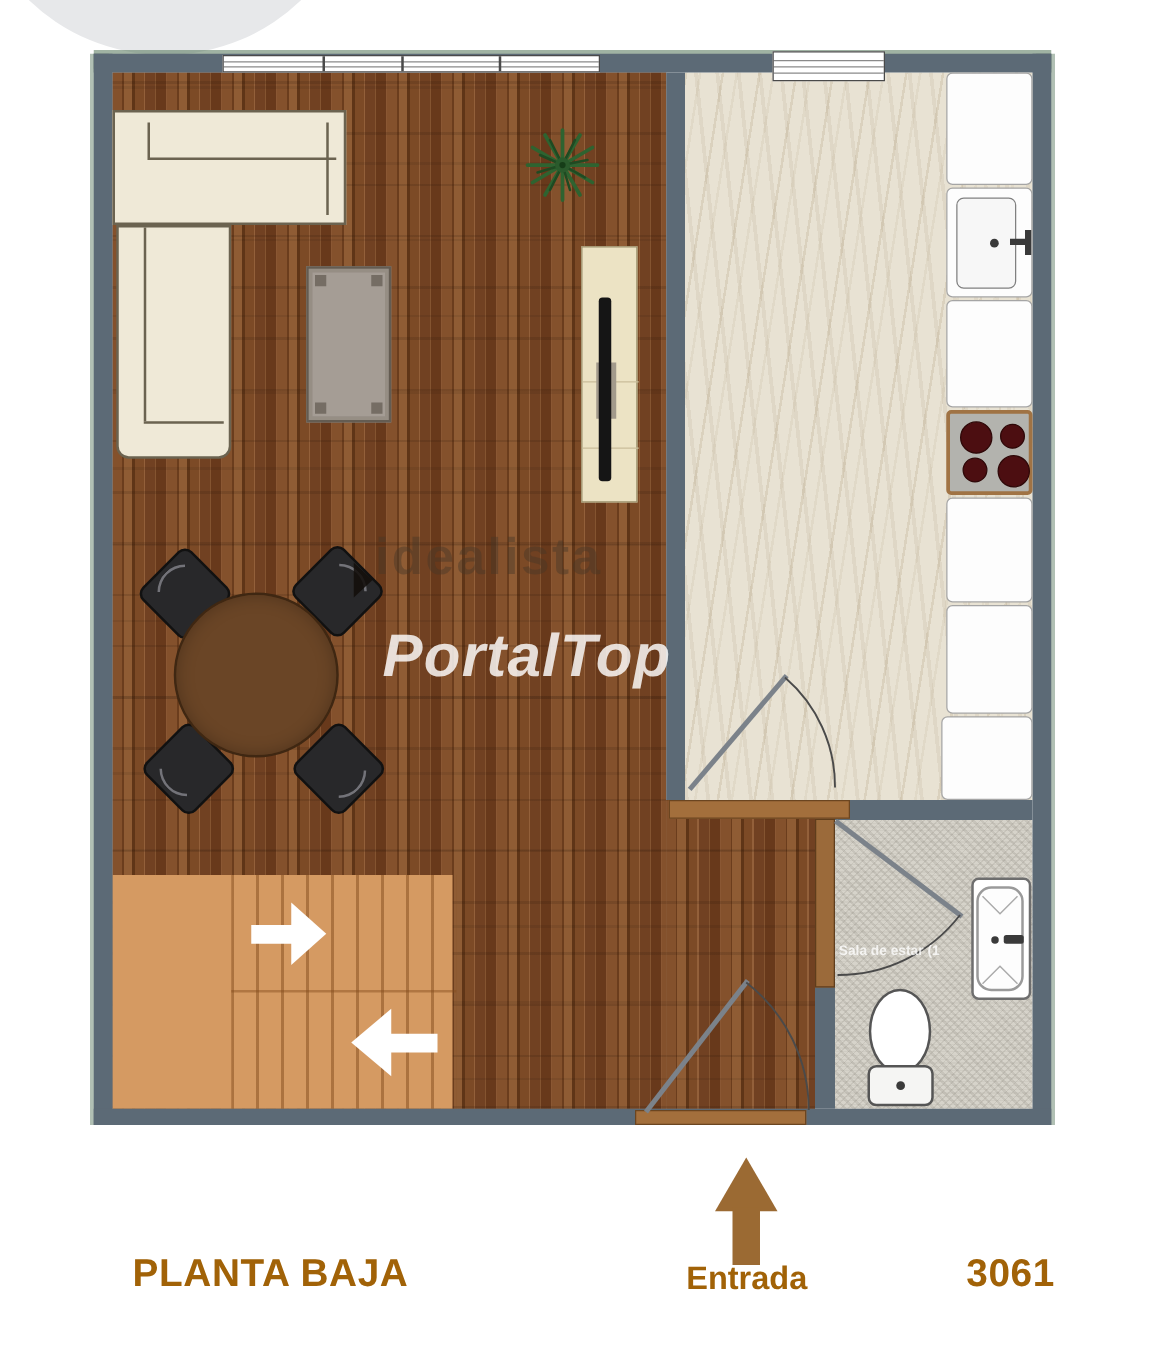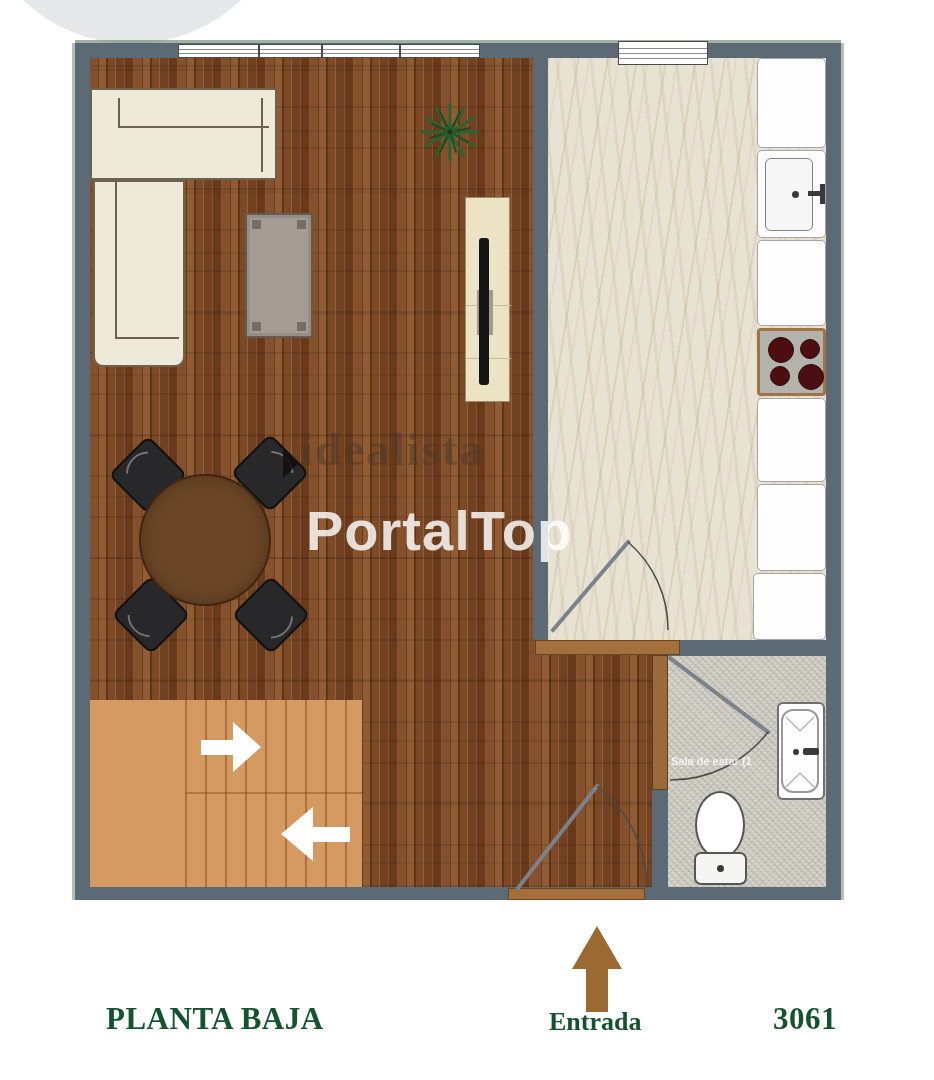"idealista" .wm-brand { font-family: Liberation Serif, serif -> none; font-size: 47px -> 41px }
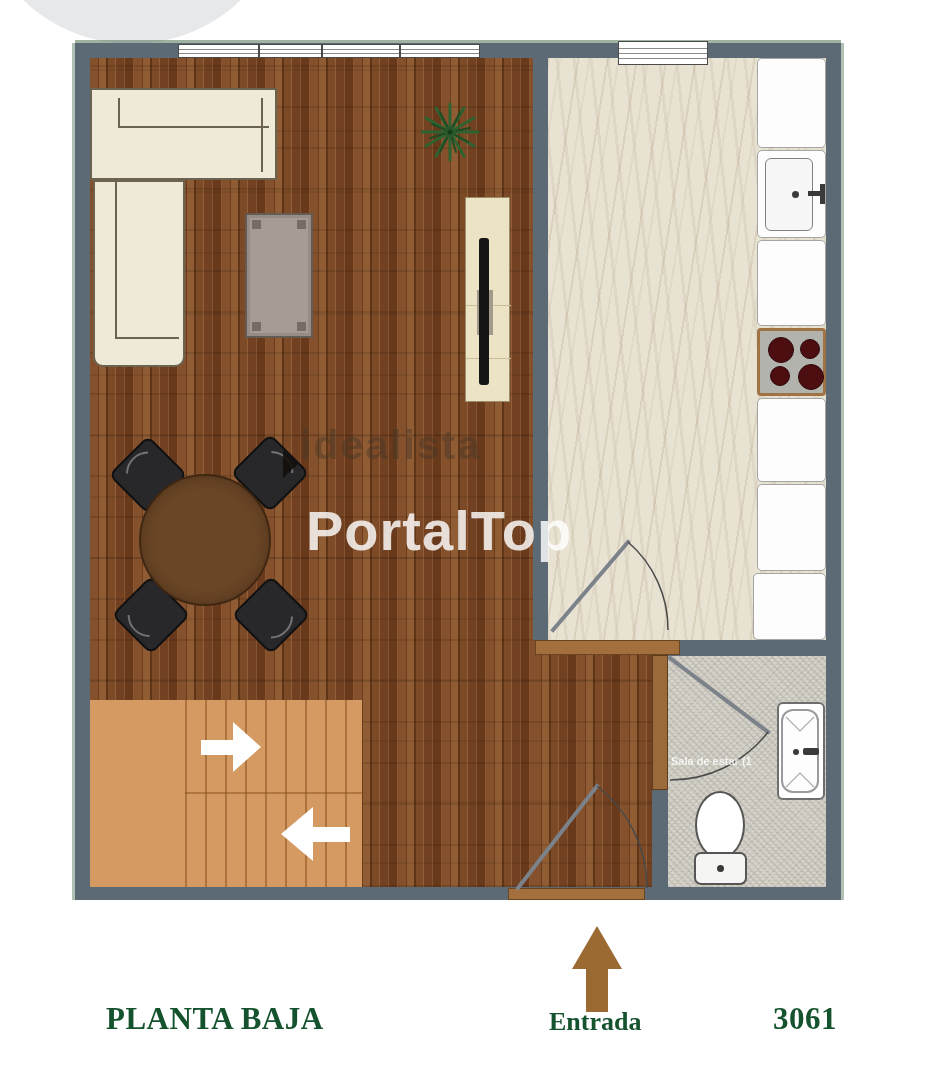"PortalTop" .wm-portal { font-size: 56px -> 48px; font-style: none -> italic }
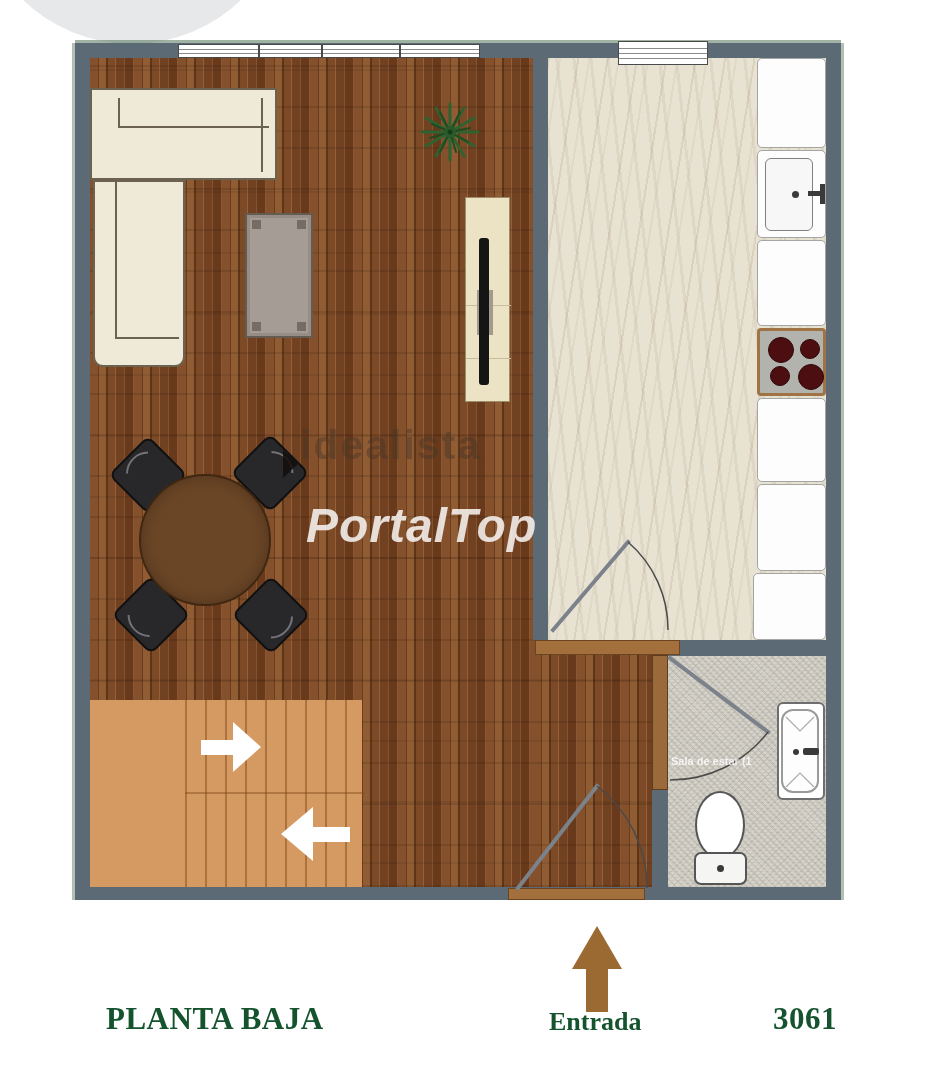"PLANTA BAJA" .caption { color: #14532d -> #a16207; font-family: Liberation Serif, serif -> none }
